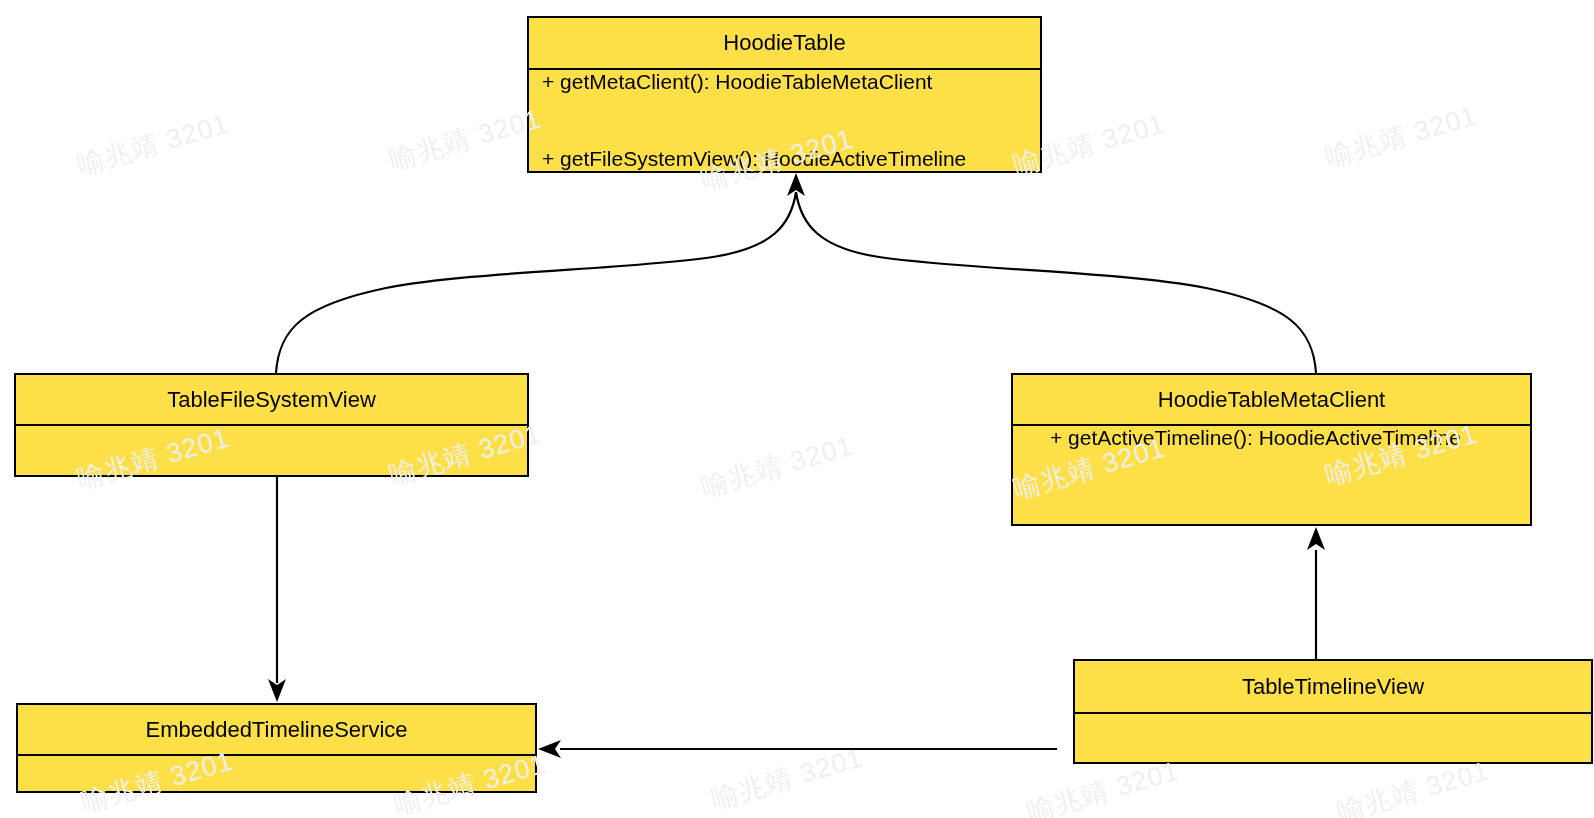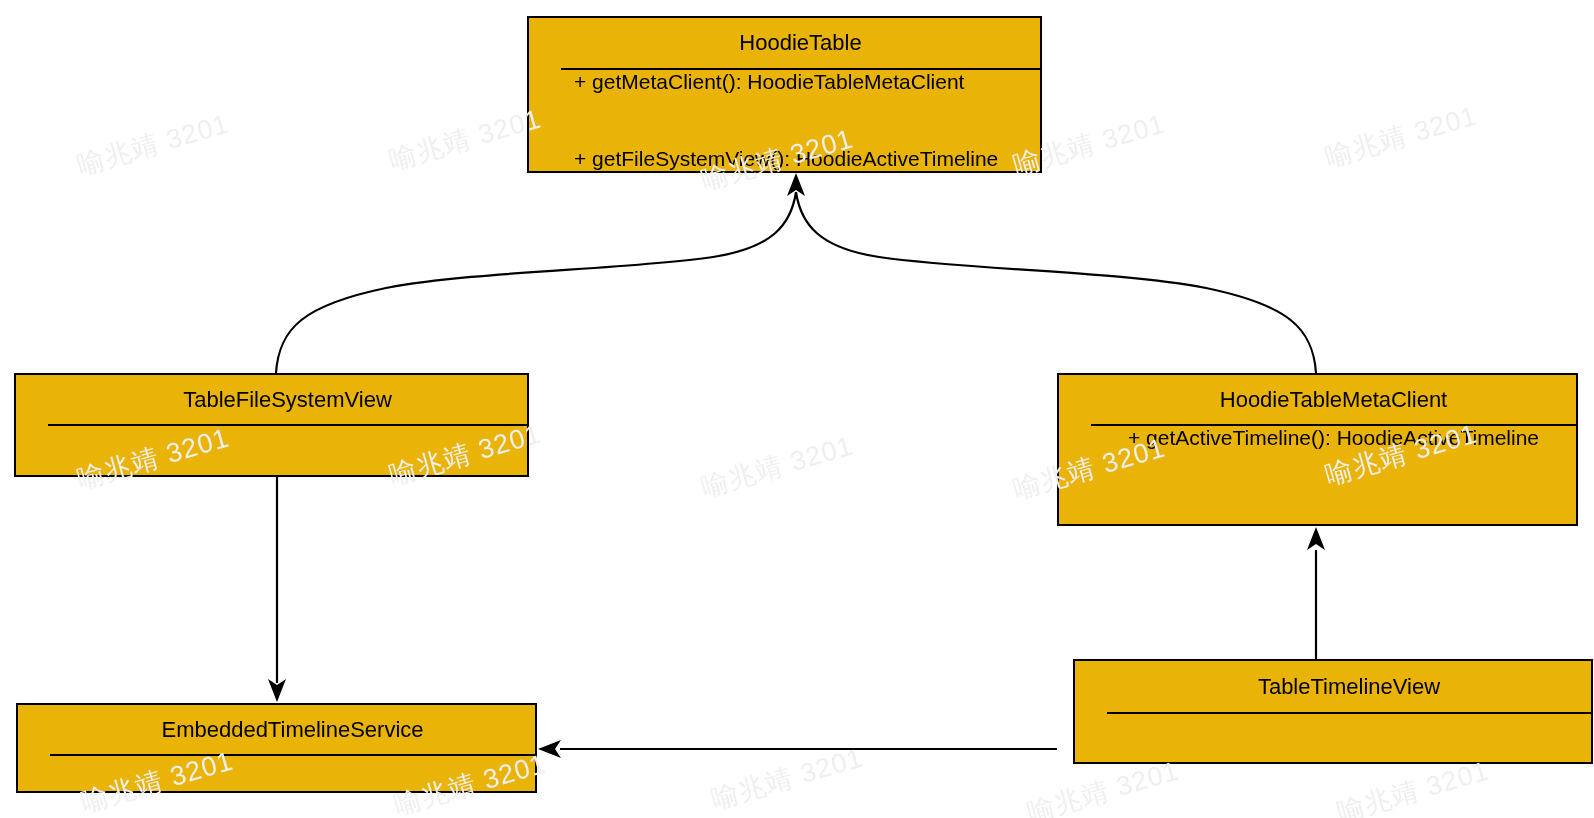"HoodieTable" .uml-class { background: #eab308 -> #fde047; padding-left: 32px -> none }
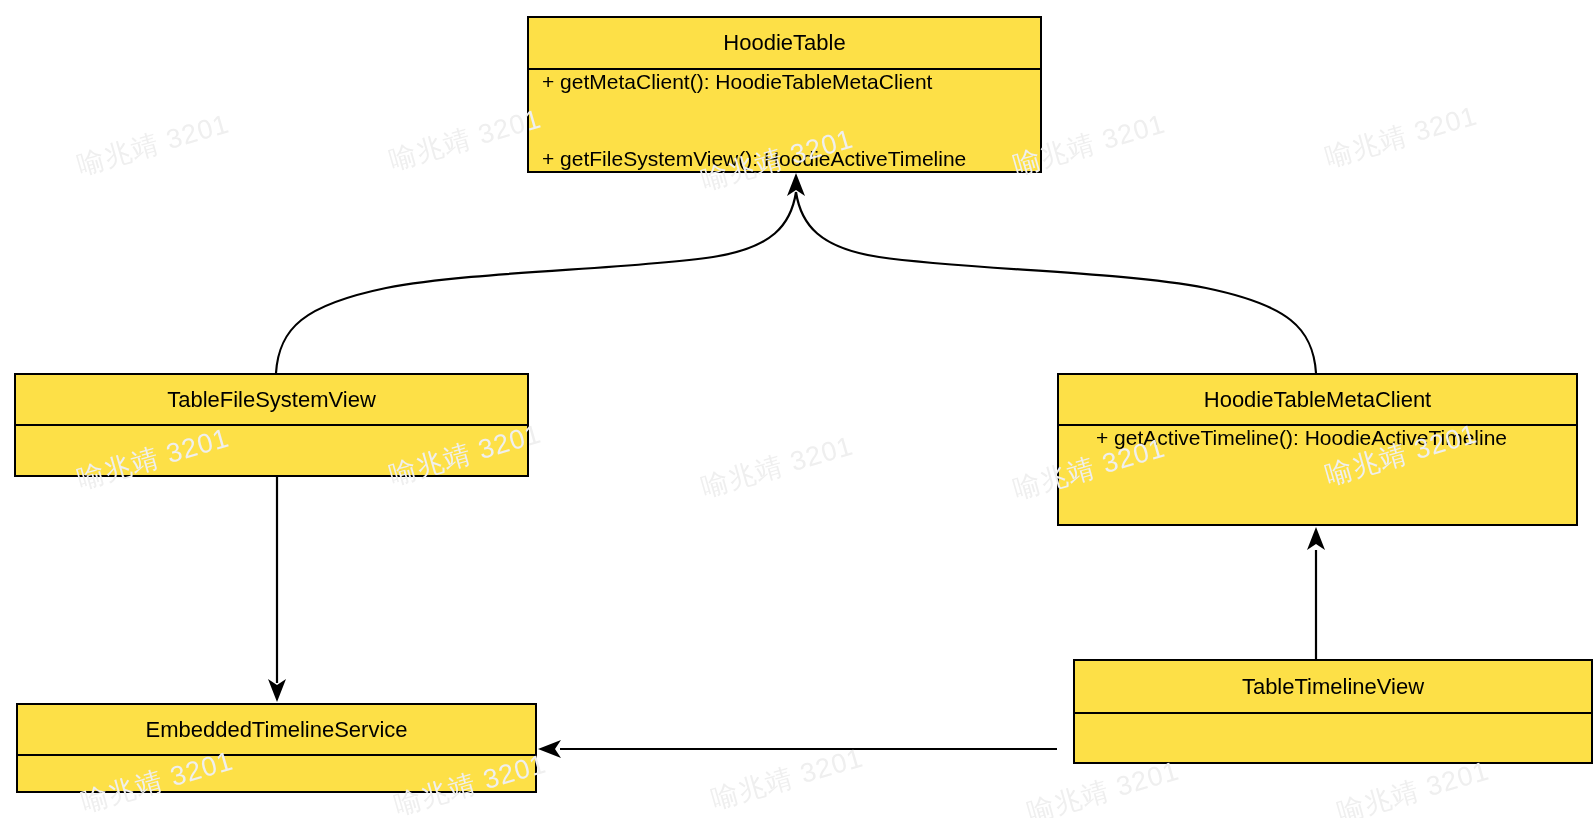"HoodieTableMetaClient" #box-hoodietablemetaclient { left: 1057px -> 1011px }
